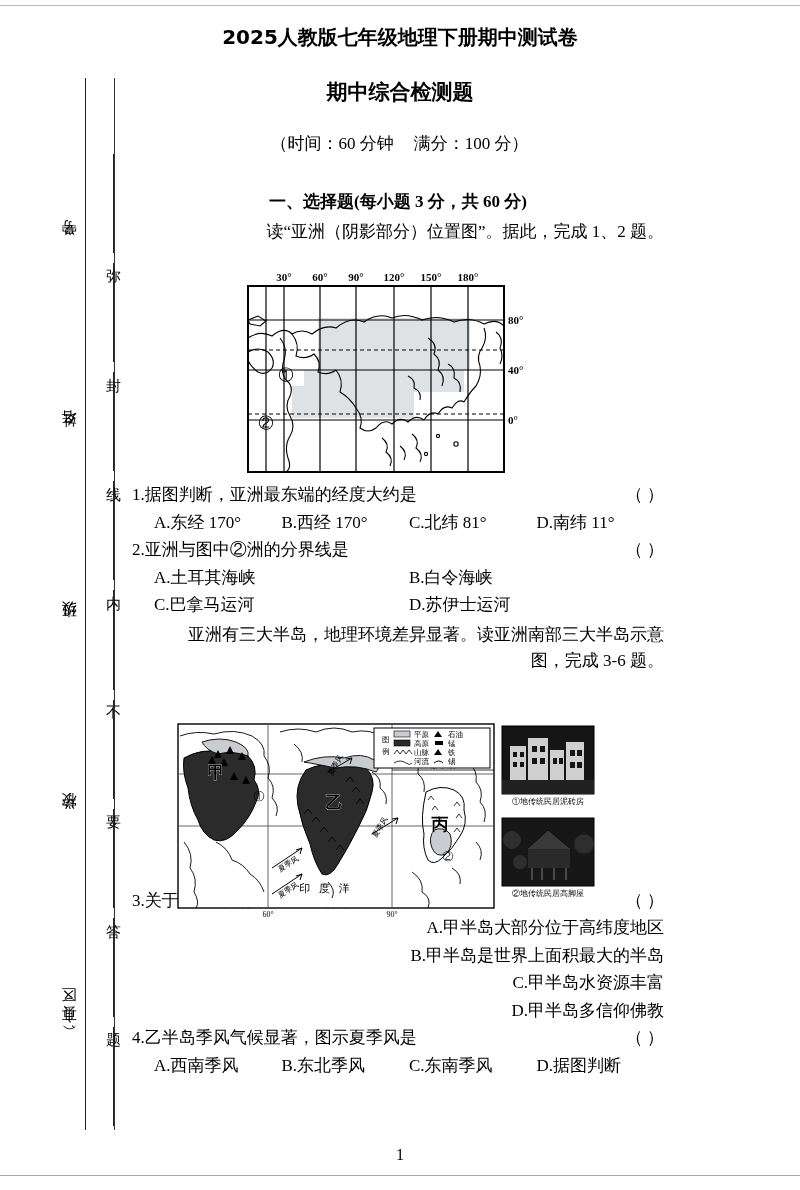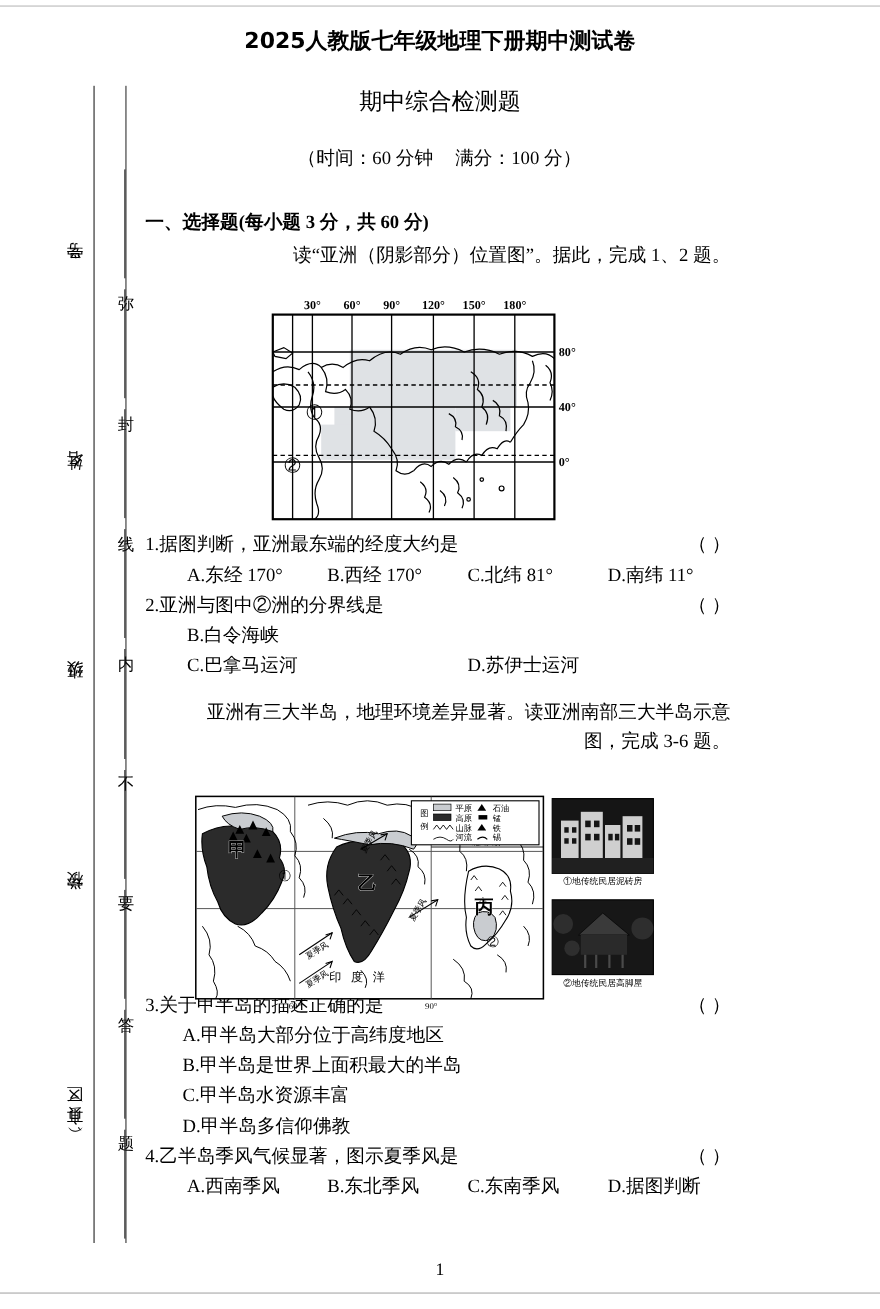"期中综合检测题" .subtitle { font-weight: normal -> bold }
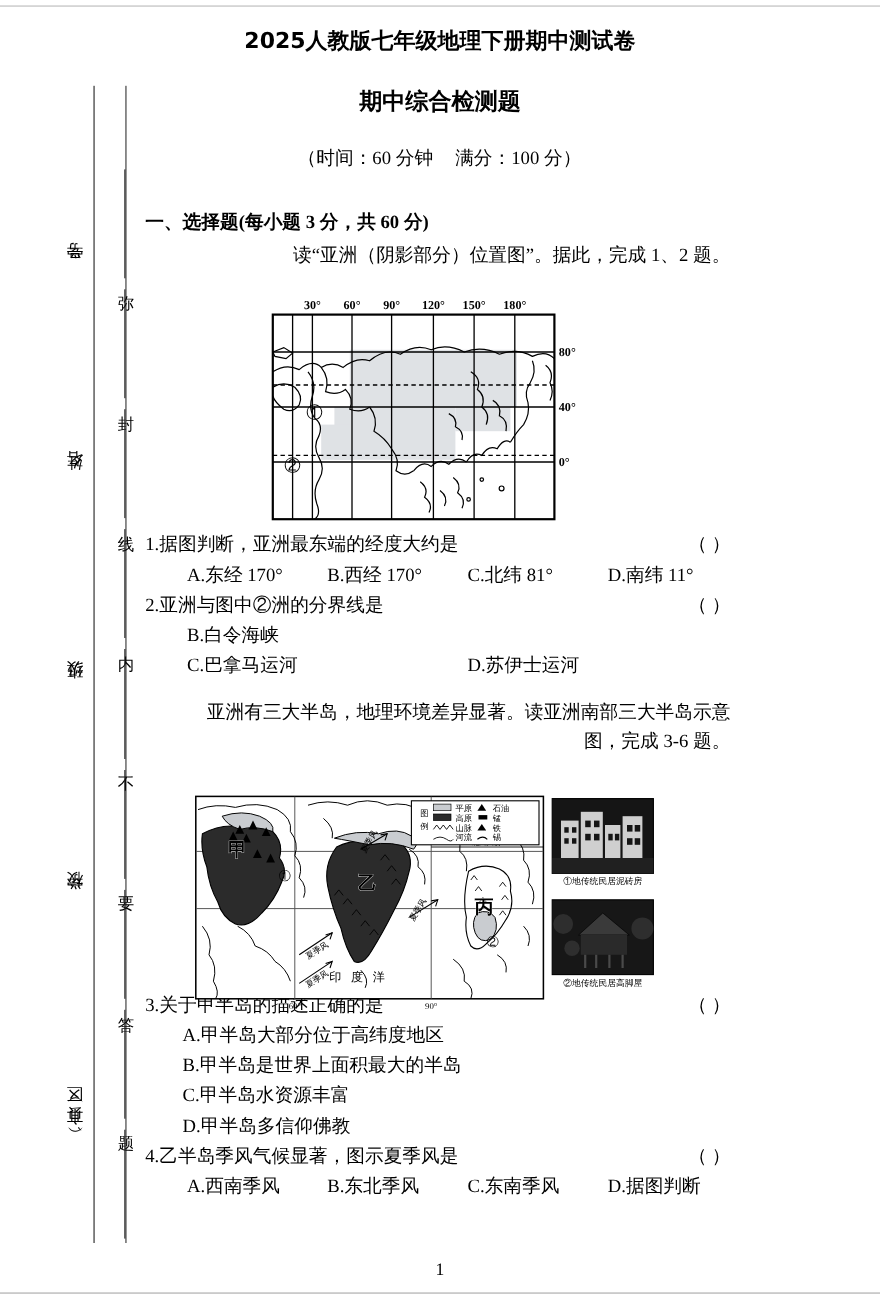"一、选择题(每小题 3 分，共 60 分)" .sec-head { text-align: none -> center }
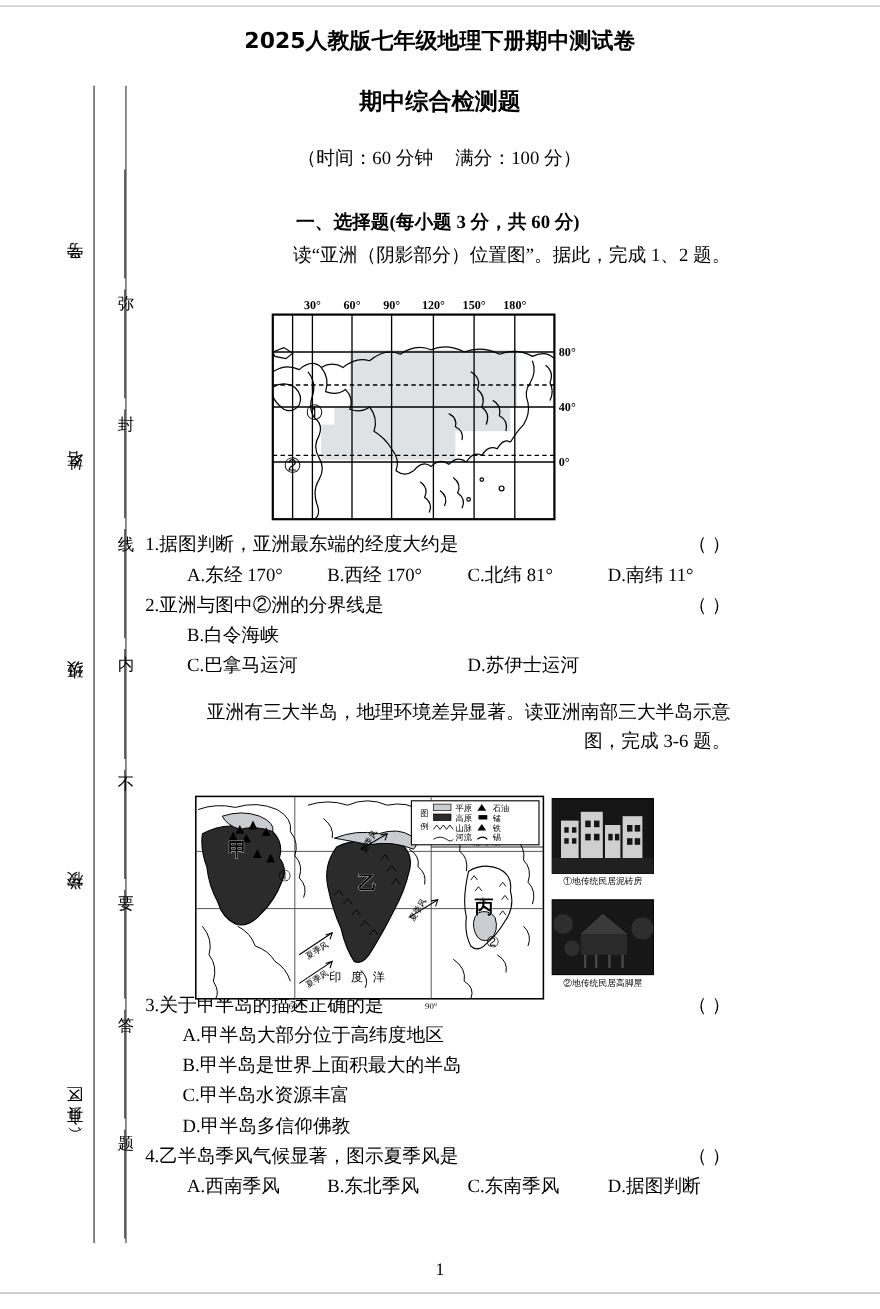"A.东经 170°" .opts-row>div { margin-left: 16px -> none }
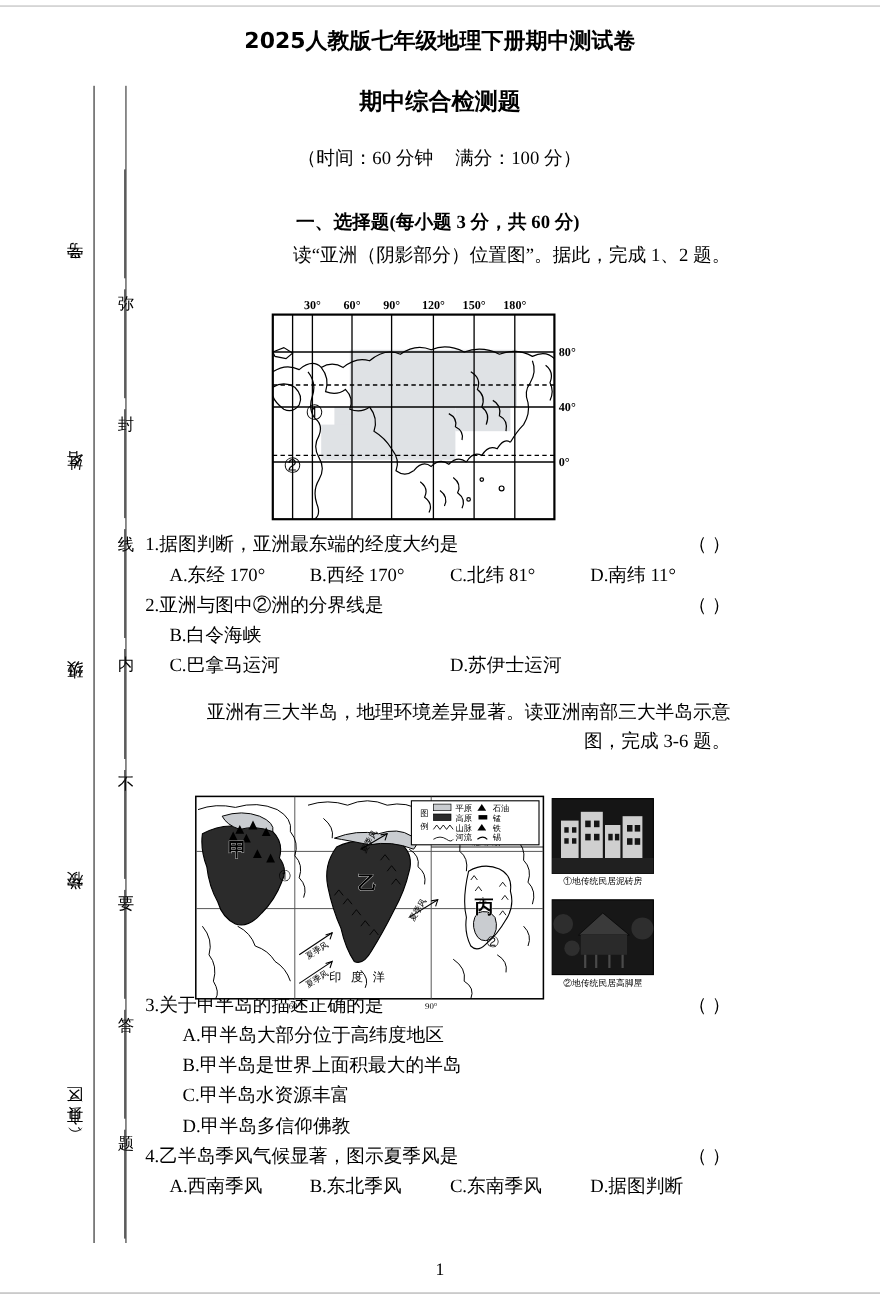"A.土耳其海峡" div { html: none -> <div>A.土耳其海峡</div> }
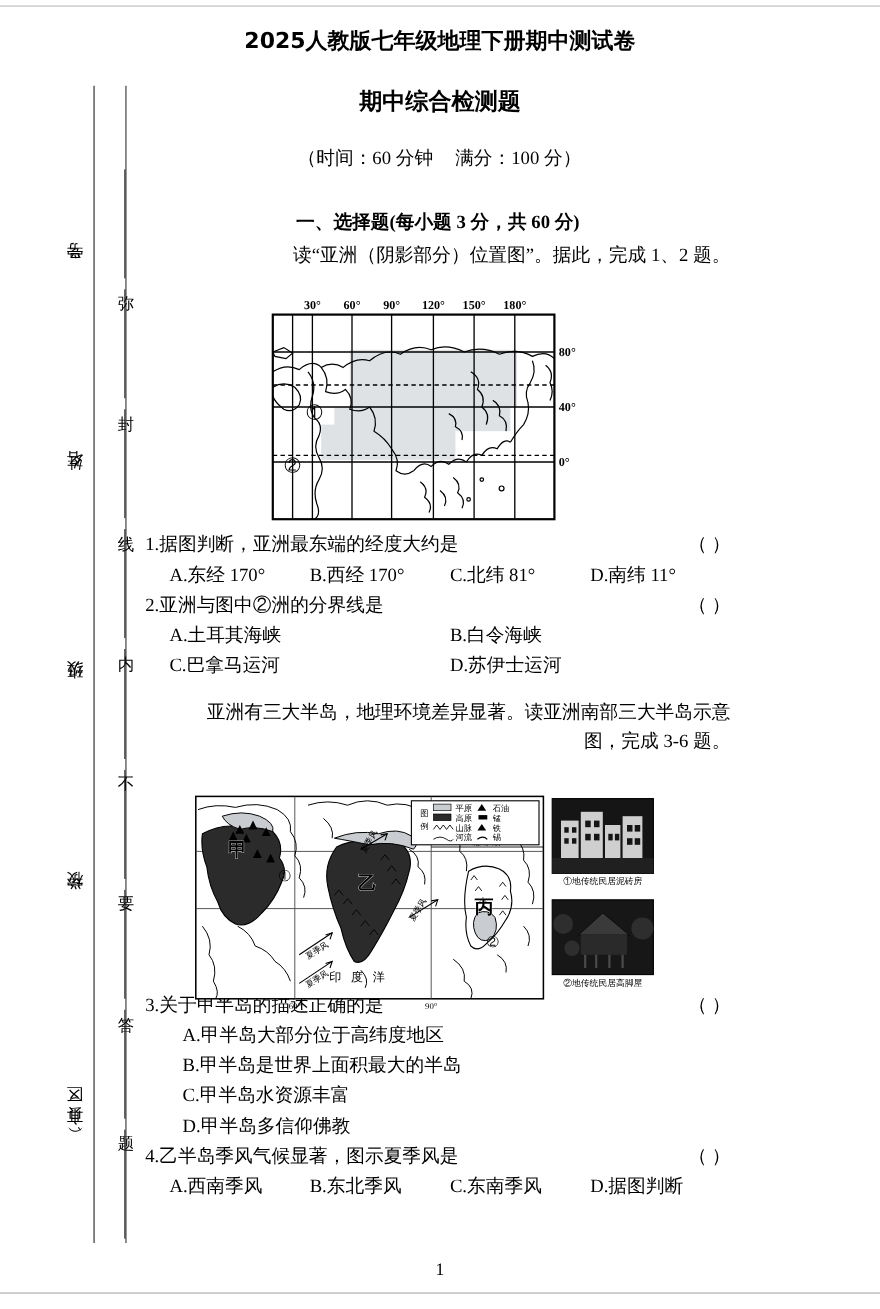"亚洲有三大半岛，地理环境差异显著。读亚洲南部三大半岛示意图，完成 3-6 题。" div.intro { margin-top: 16px -> 3px }
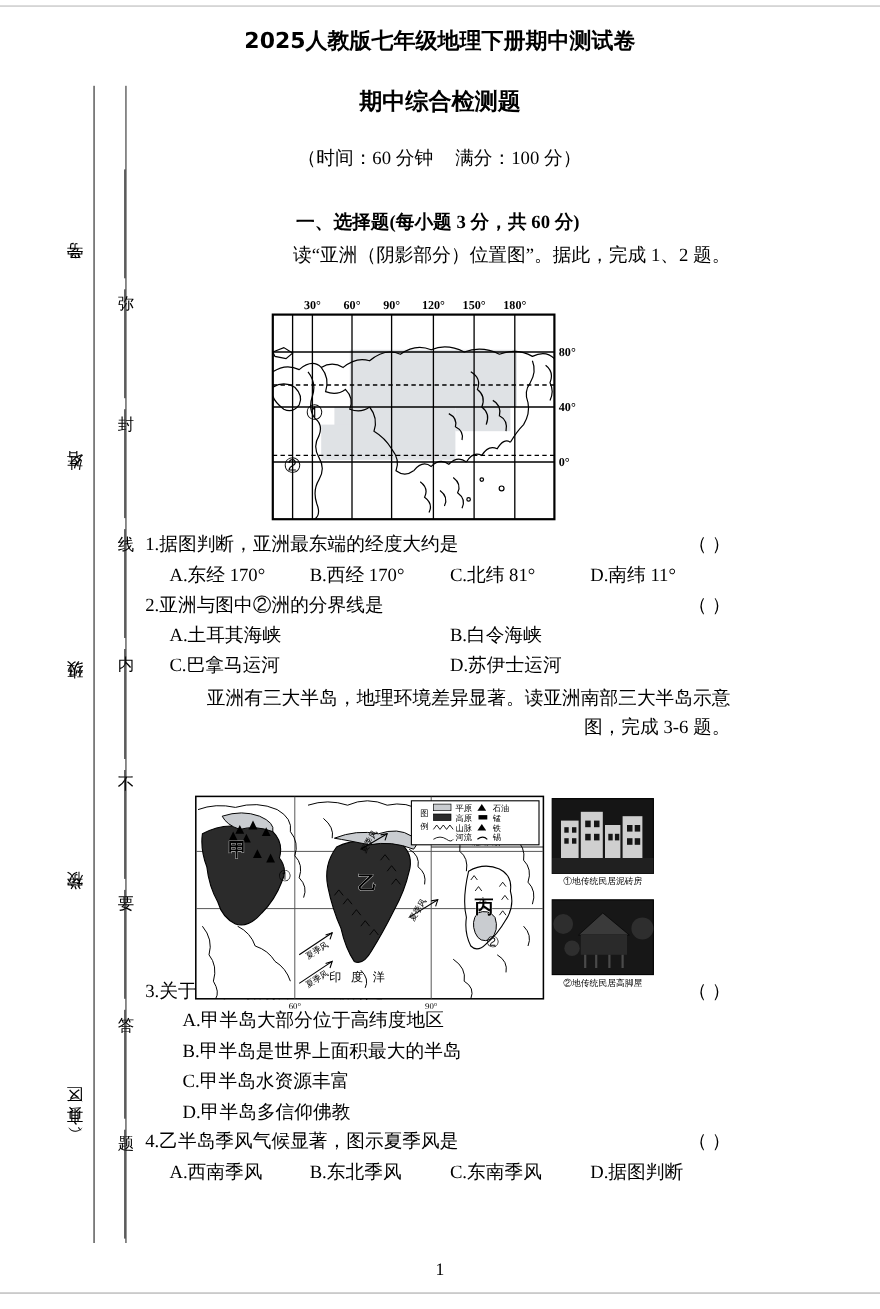"A.甲半岛大部分位于高纬度地区" .opt-line { margin-left: 34px -> 8px; text-align: none -> right }
